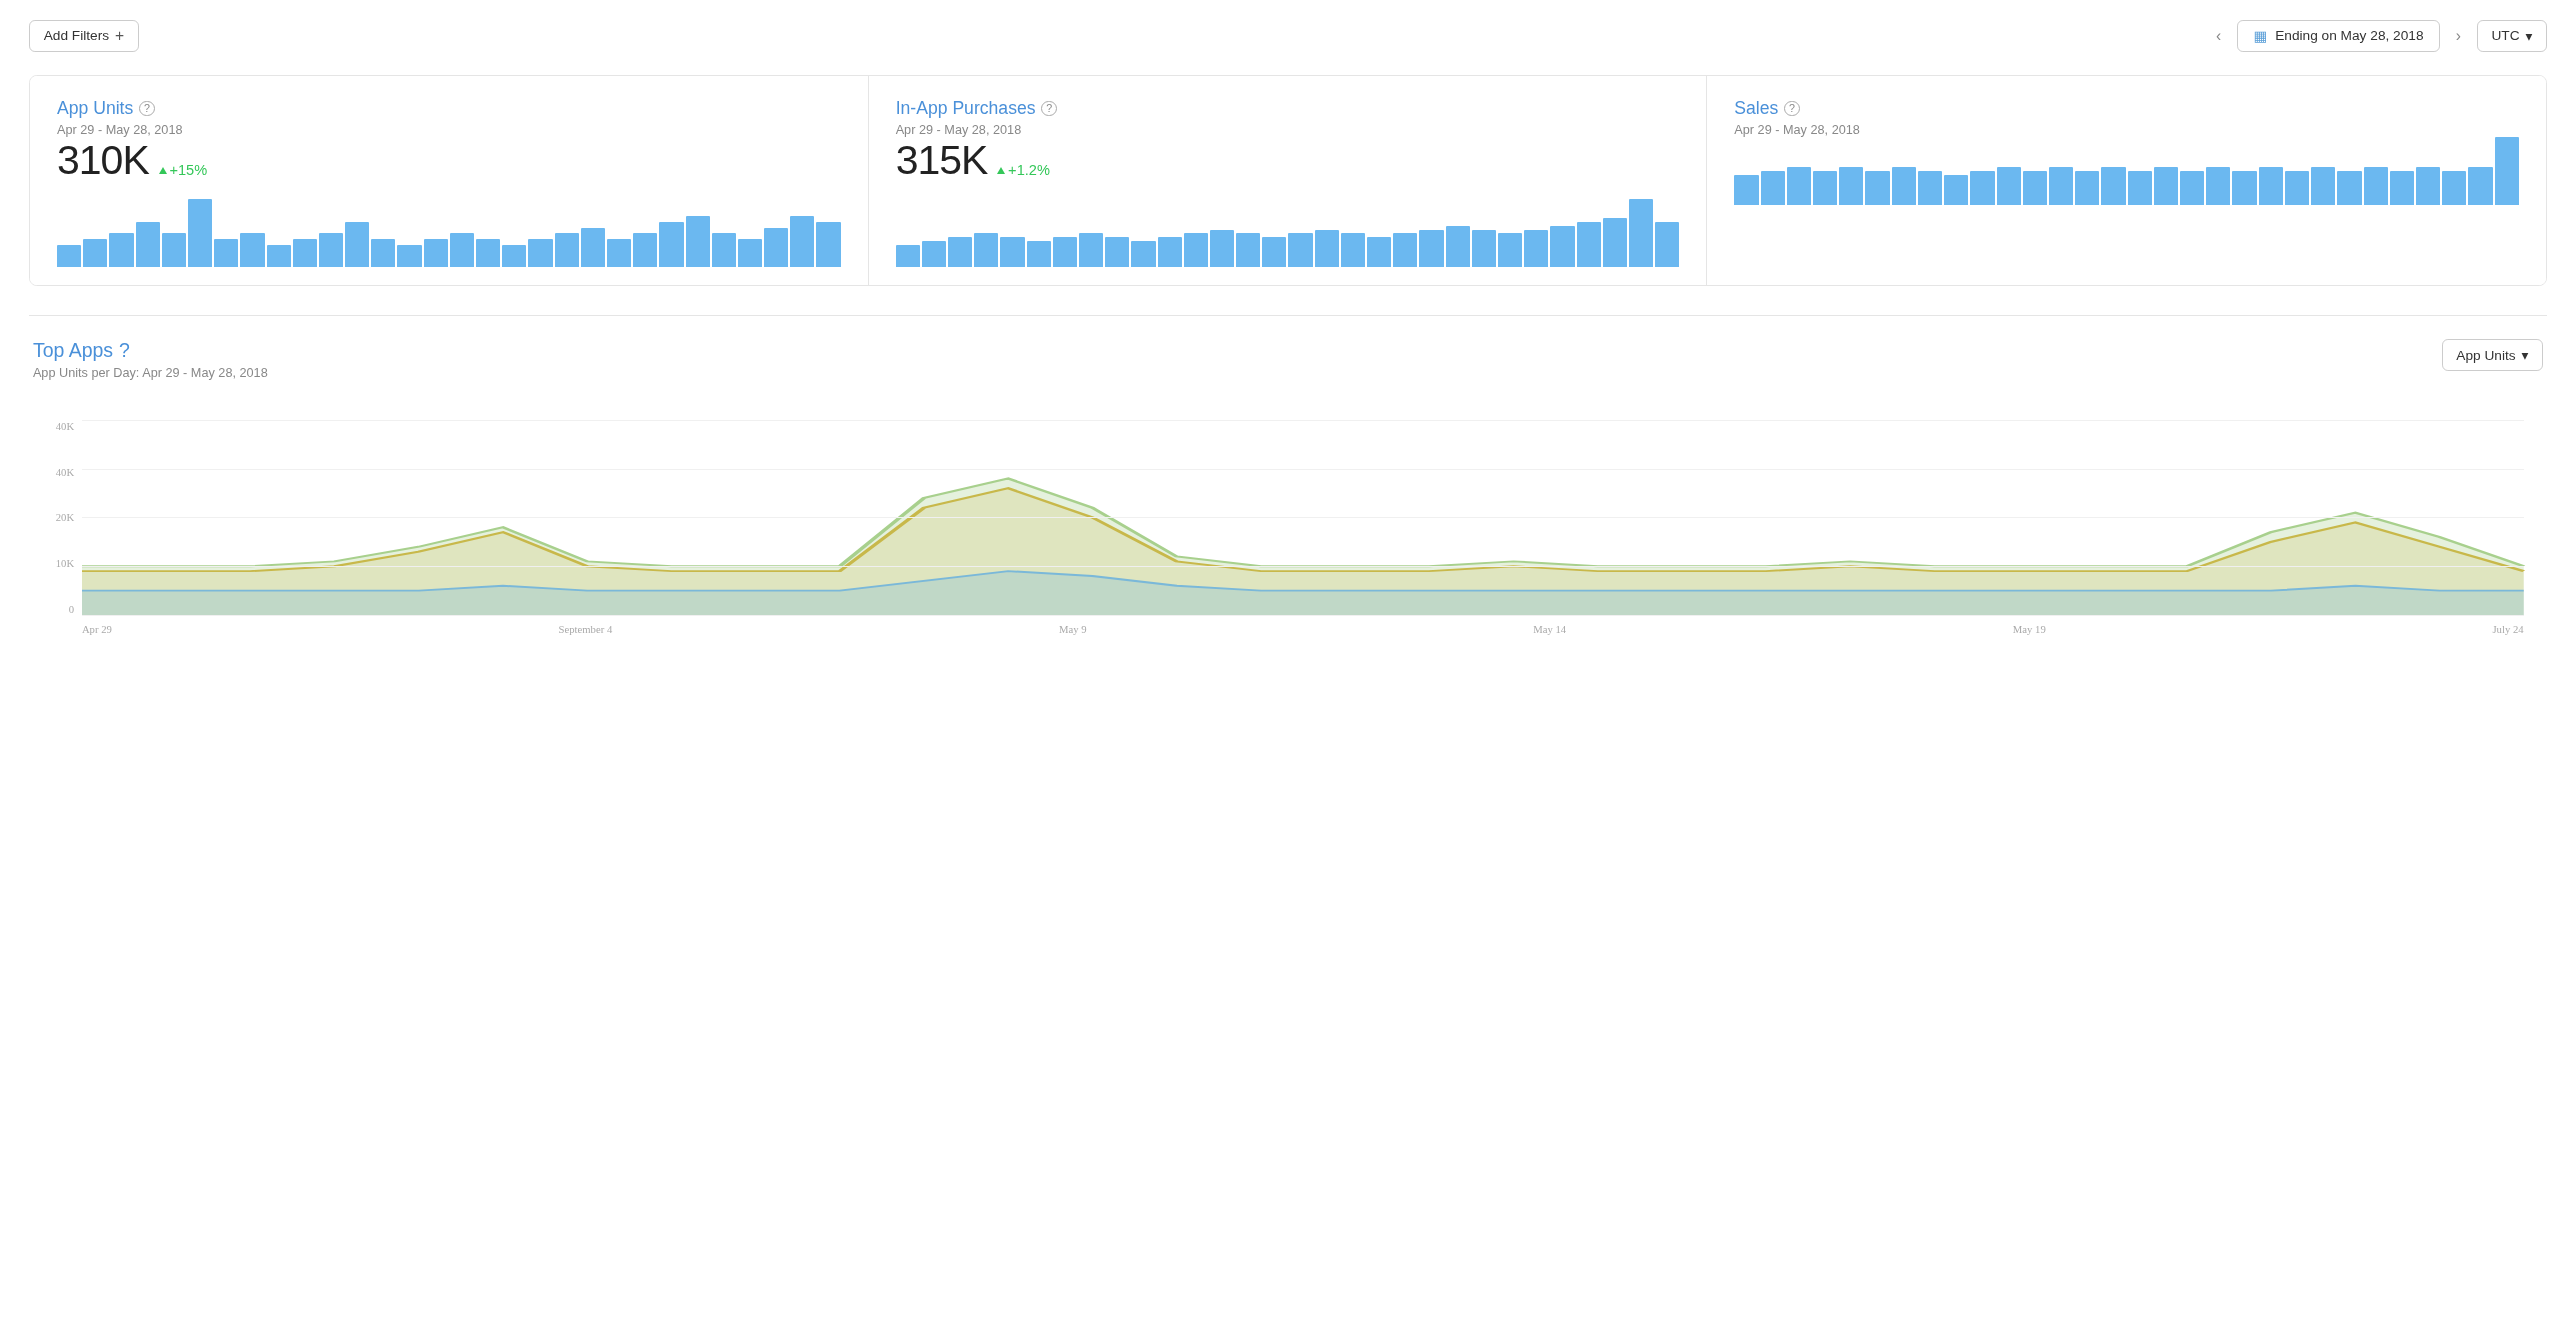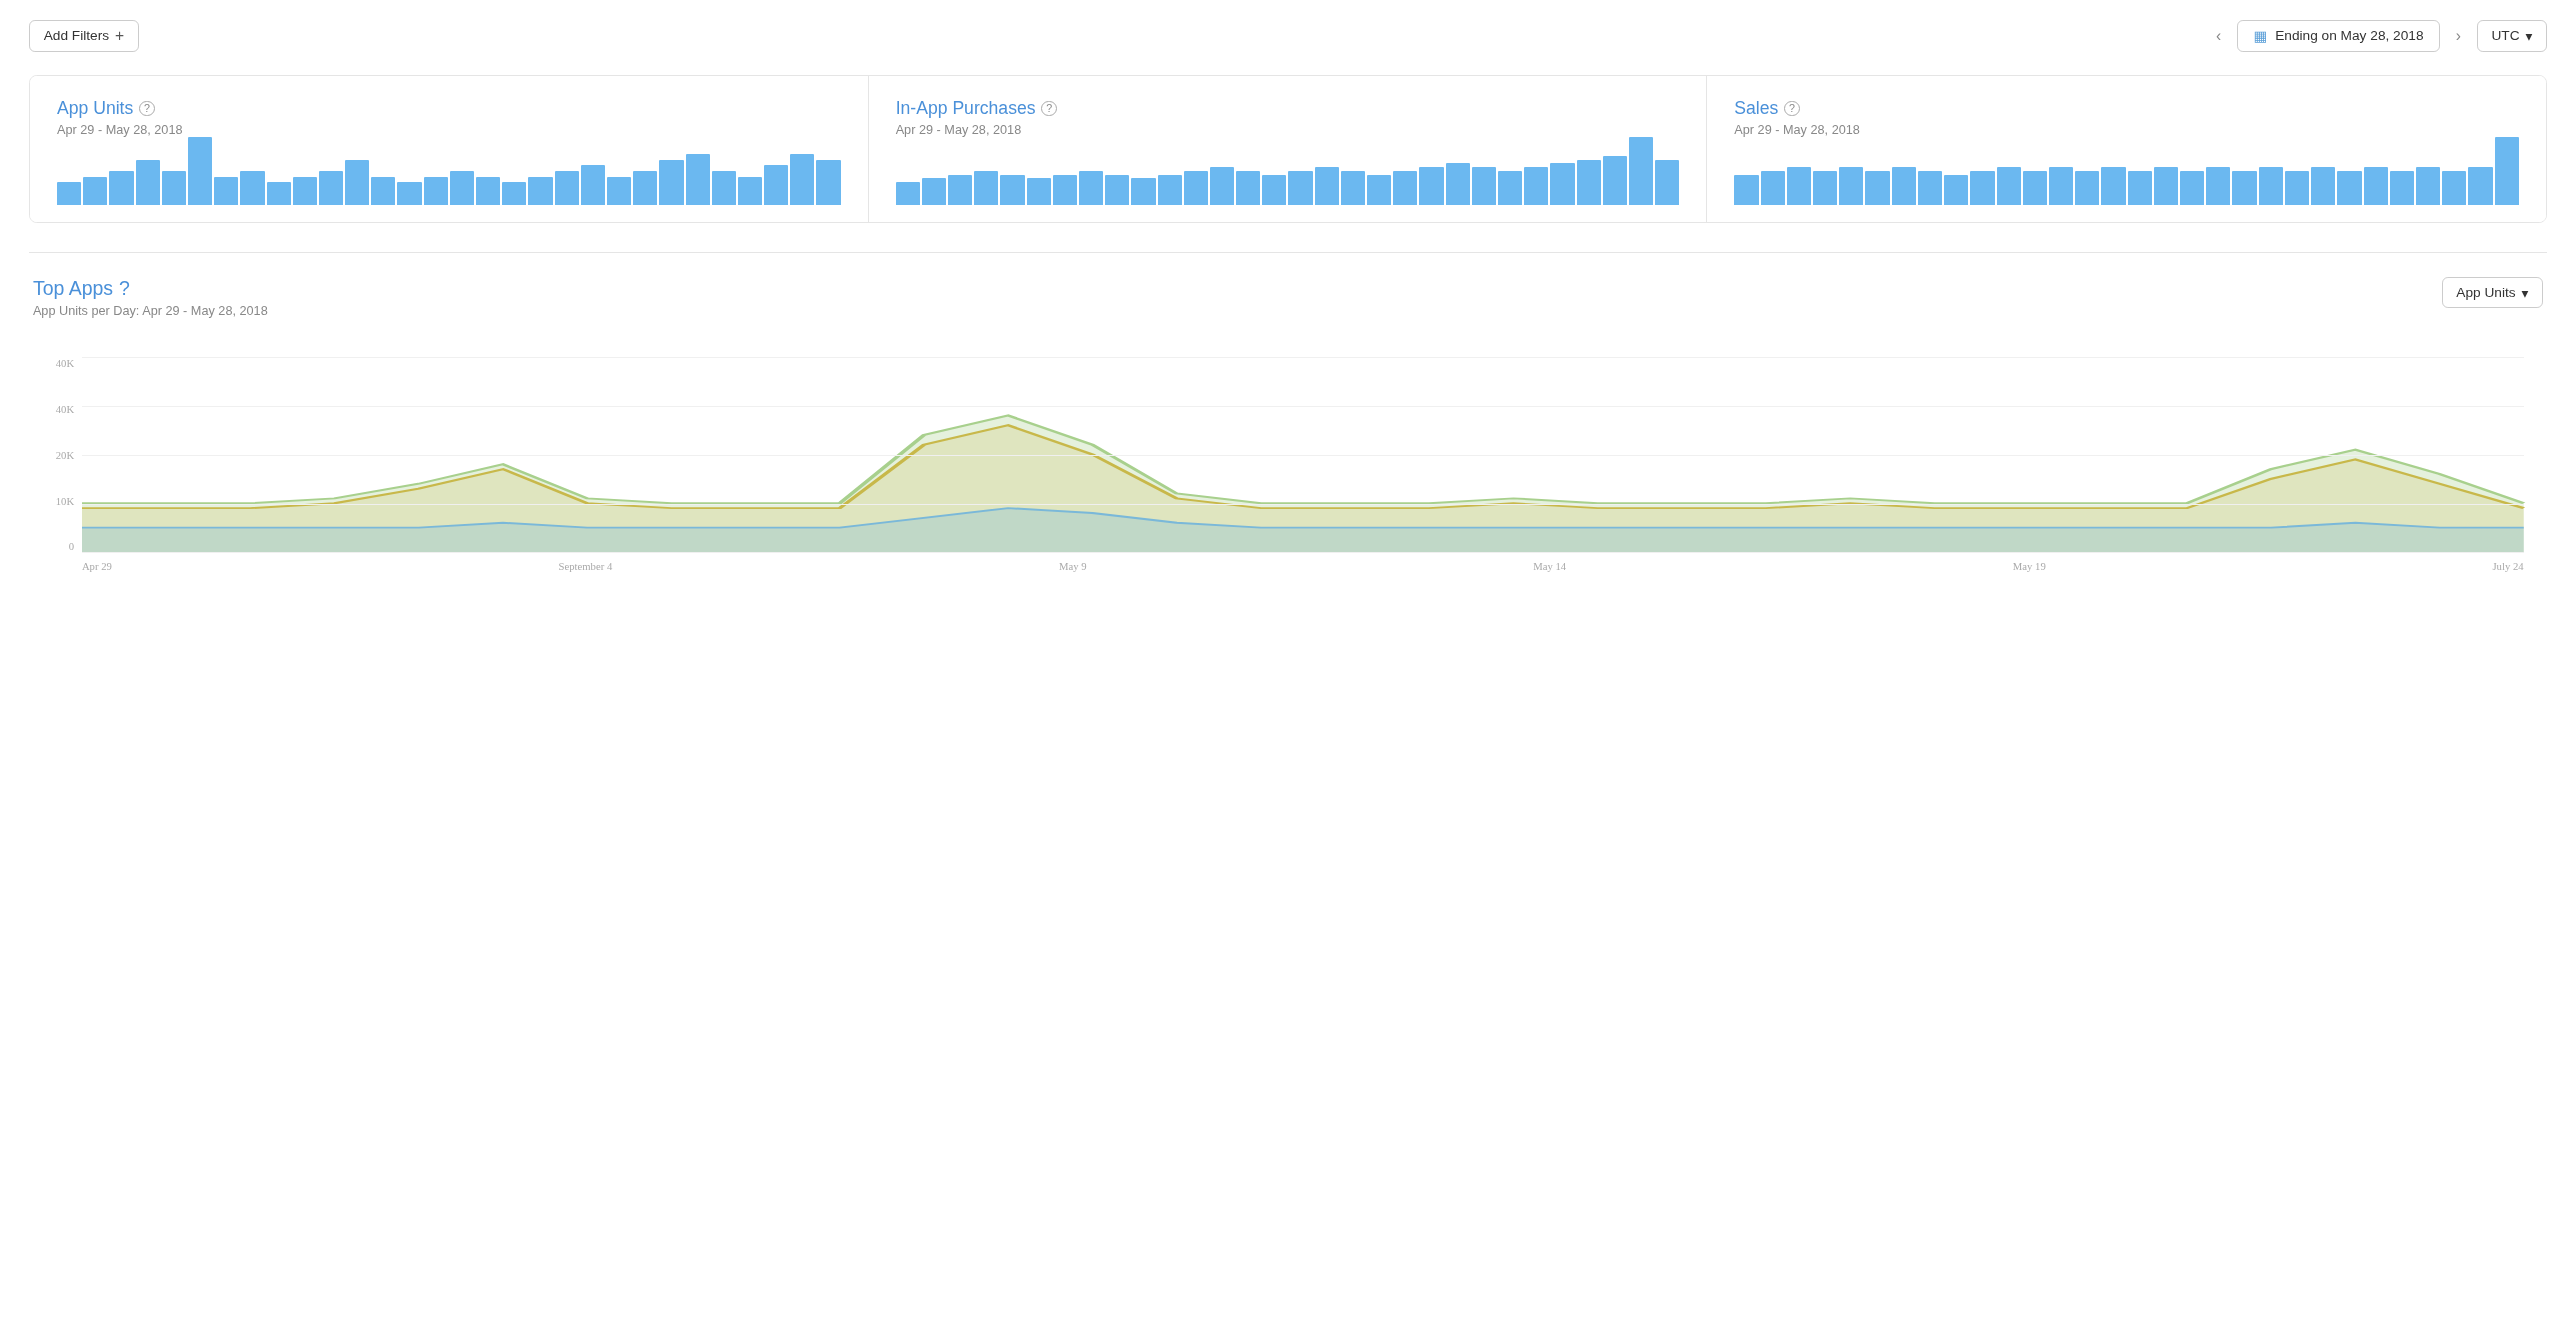"310K" div.metric-value-row { html: none -> <div> <span>310K</span> <span> <span></span> <span>+15%</span> </span> </div> }
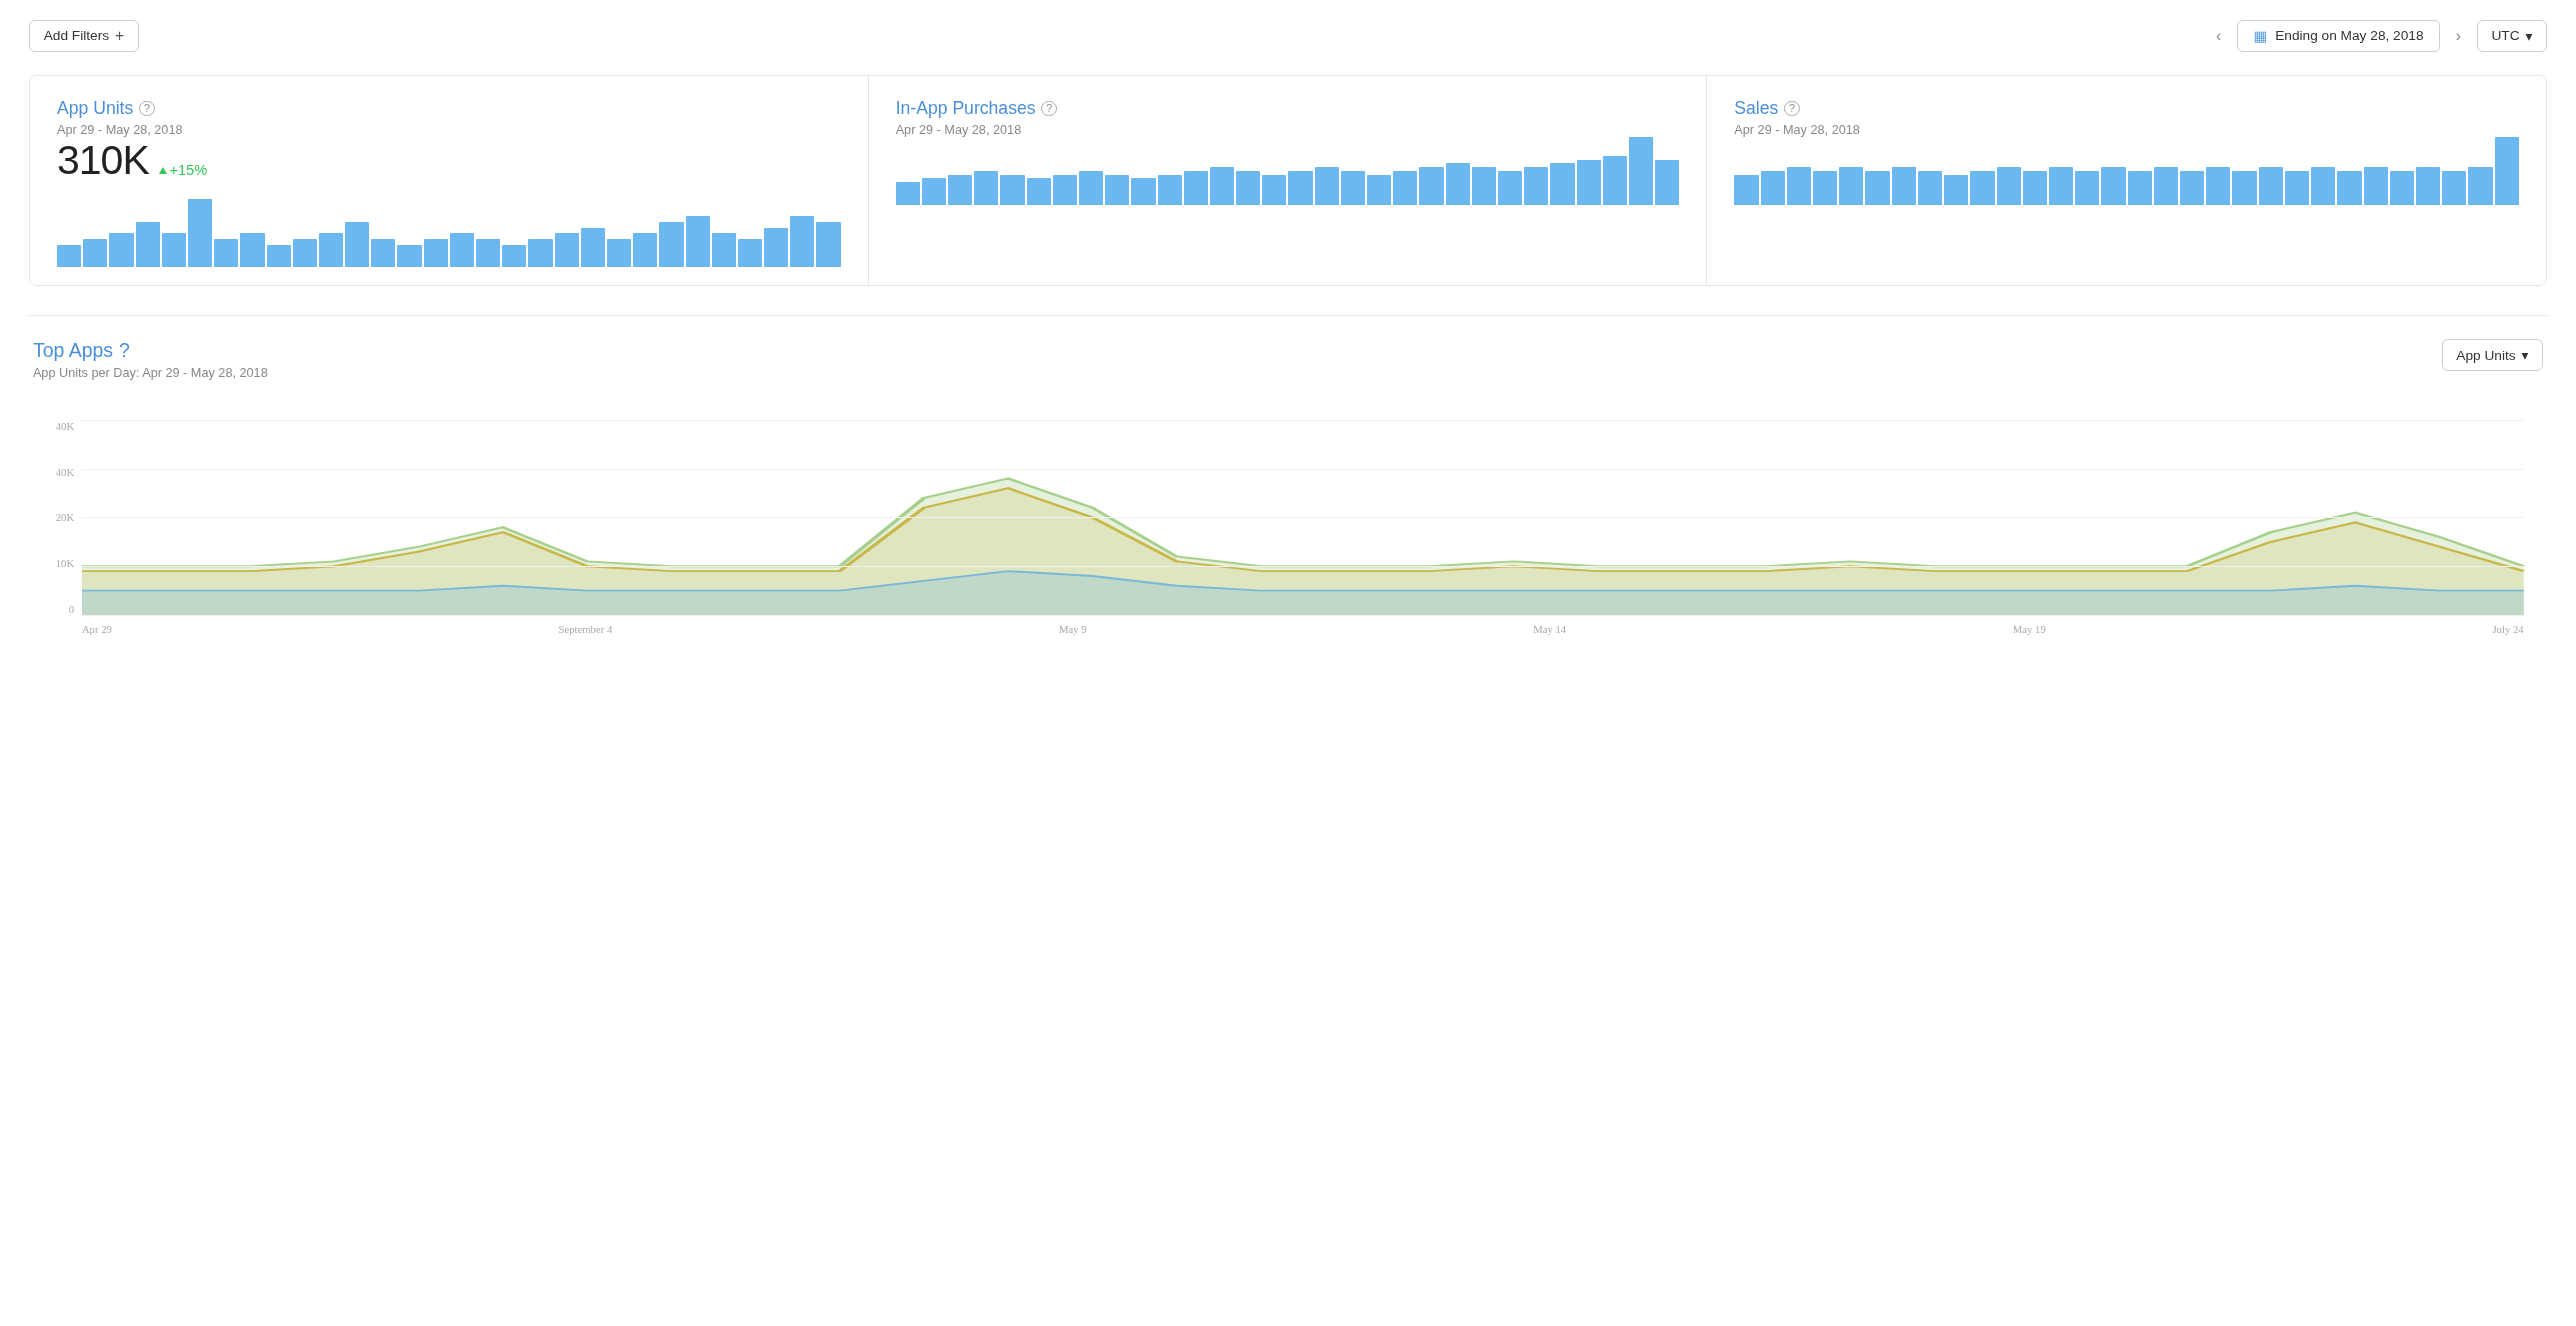"315K" div.metric-value-row { html: none -> <div> <span>315K</span> <span> <span></span> <span>+1.2%</span> </span> </div> }
